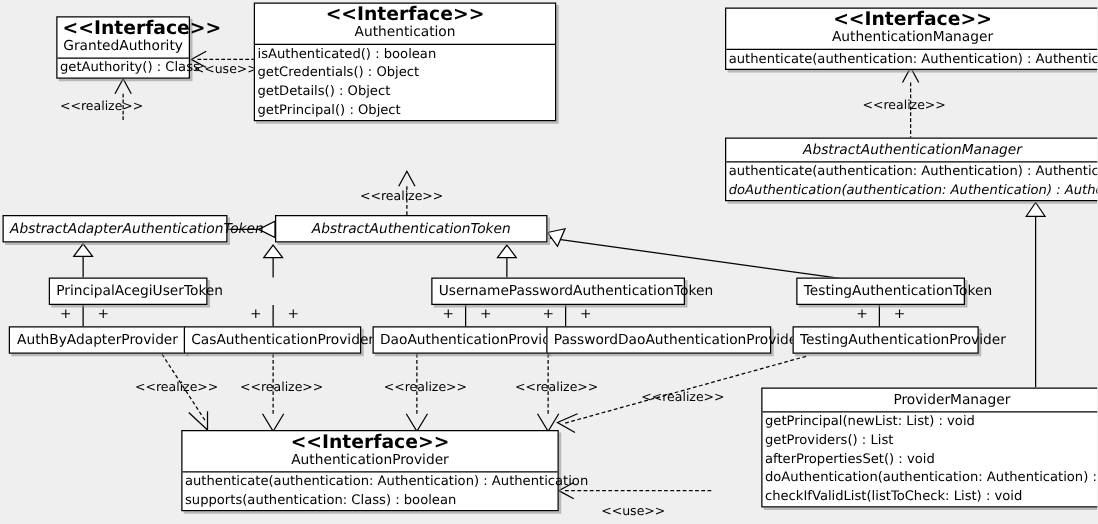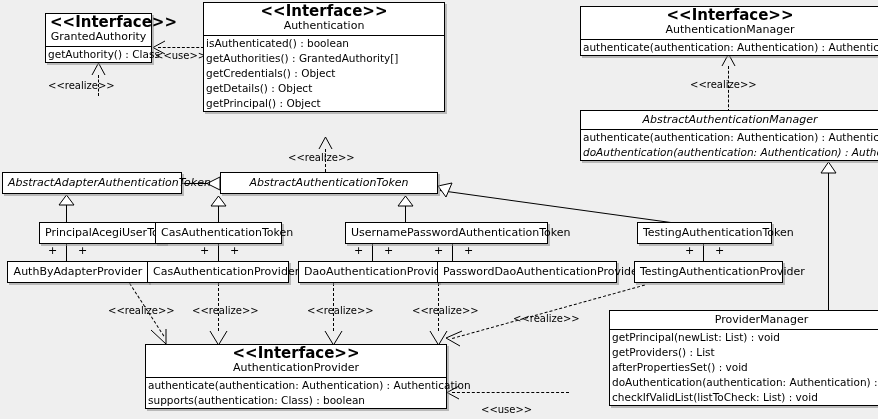"getAuthorities() : GrantedAuthority[]" span.member { html: <span>getAuthorities() : GrantedAuthority[]</span> -> none }
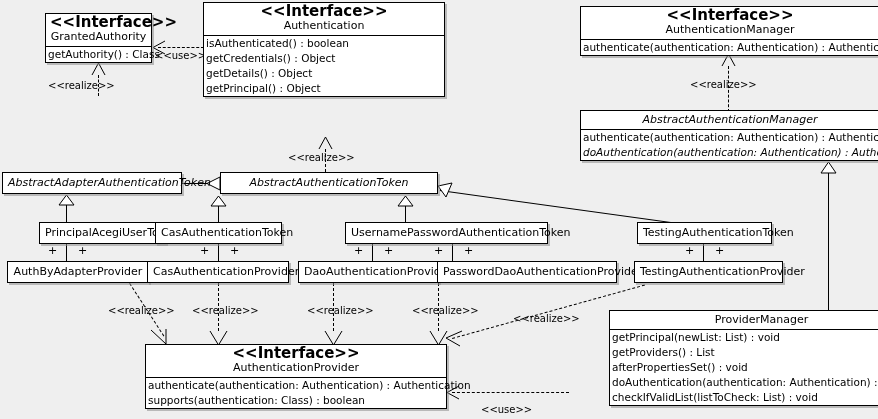"CasAuthenticationToken" div.uml-box { html: <div> <div> <span>CasAuthenticationToken</span> </div> </div> -> none }
